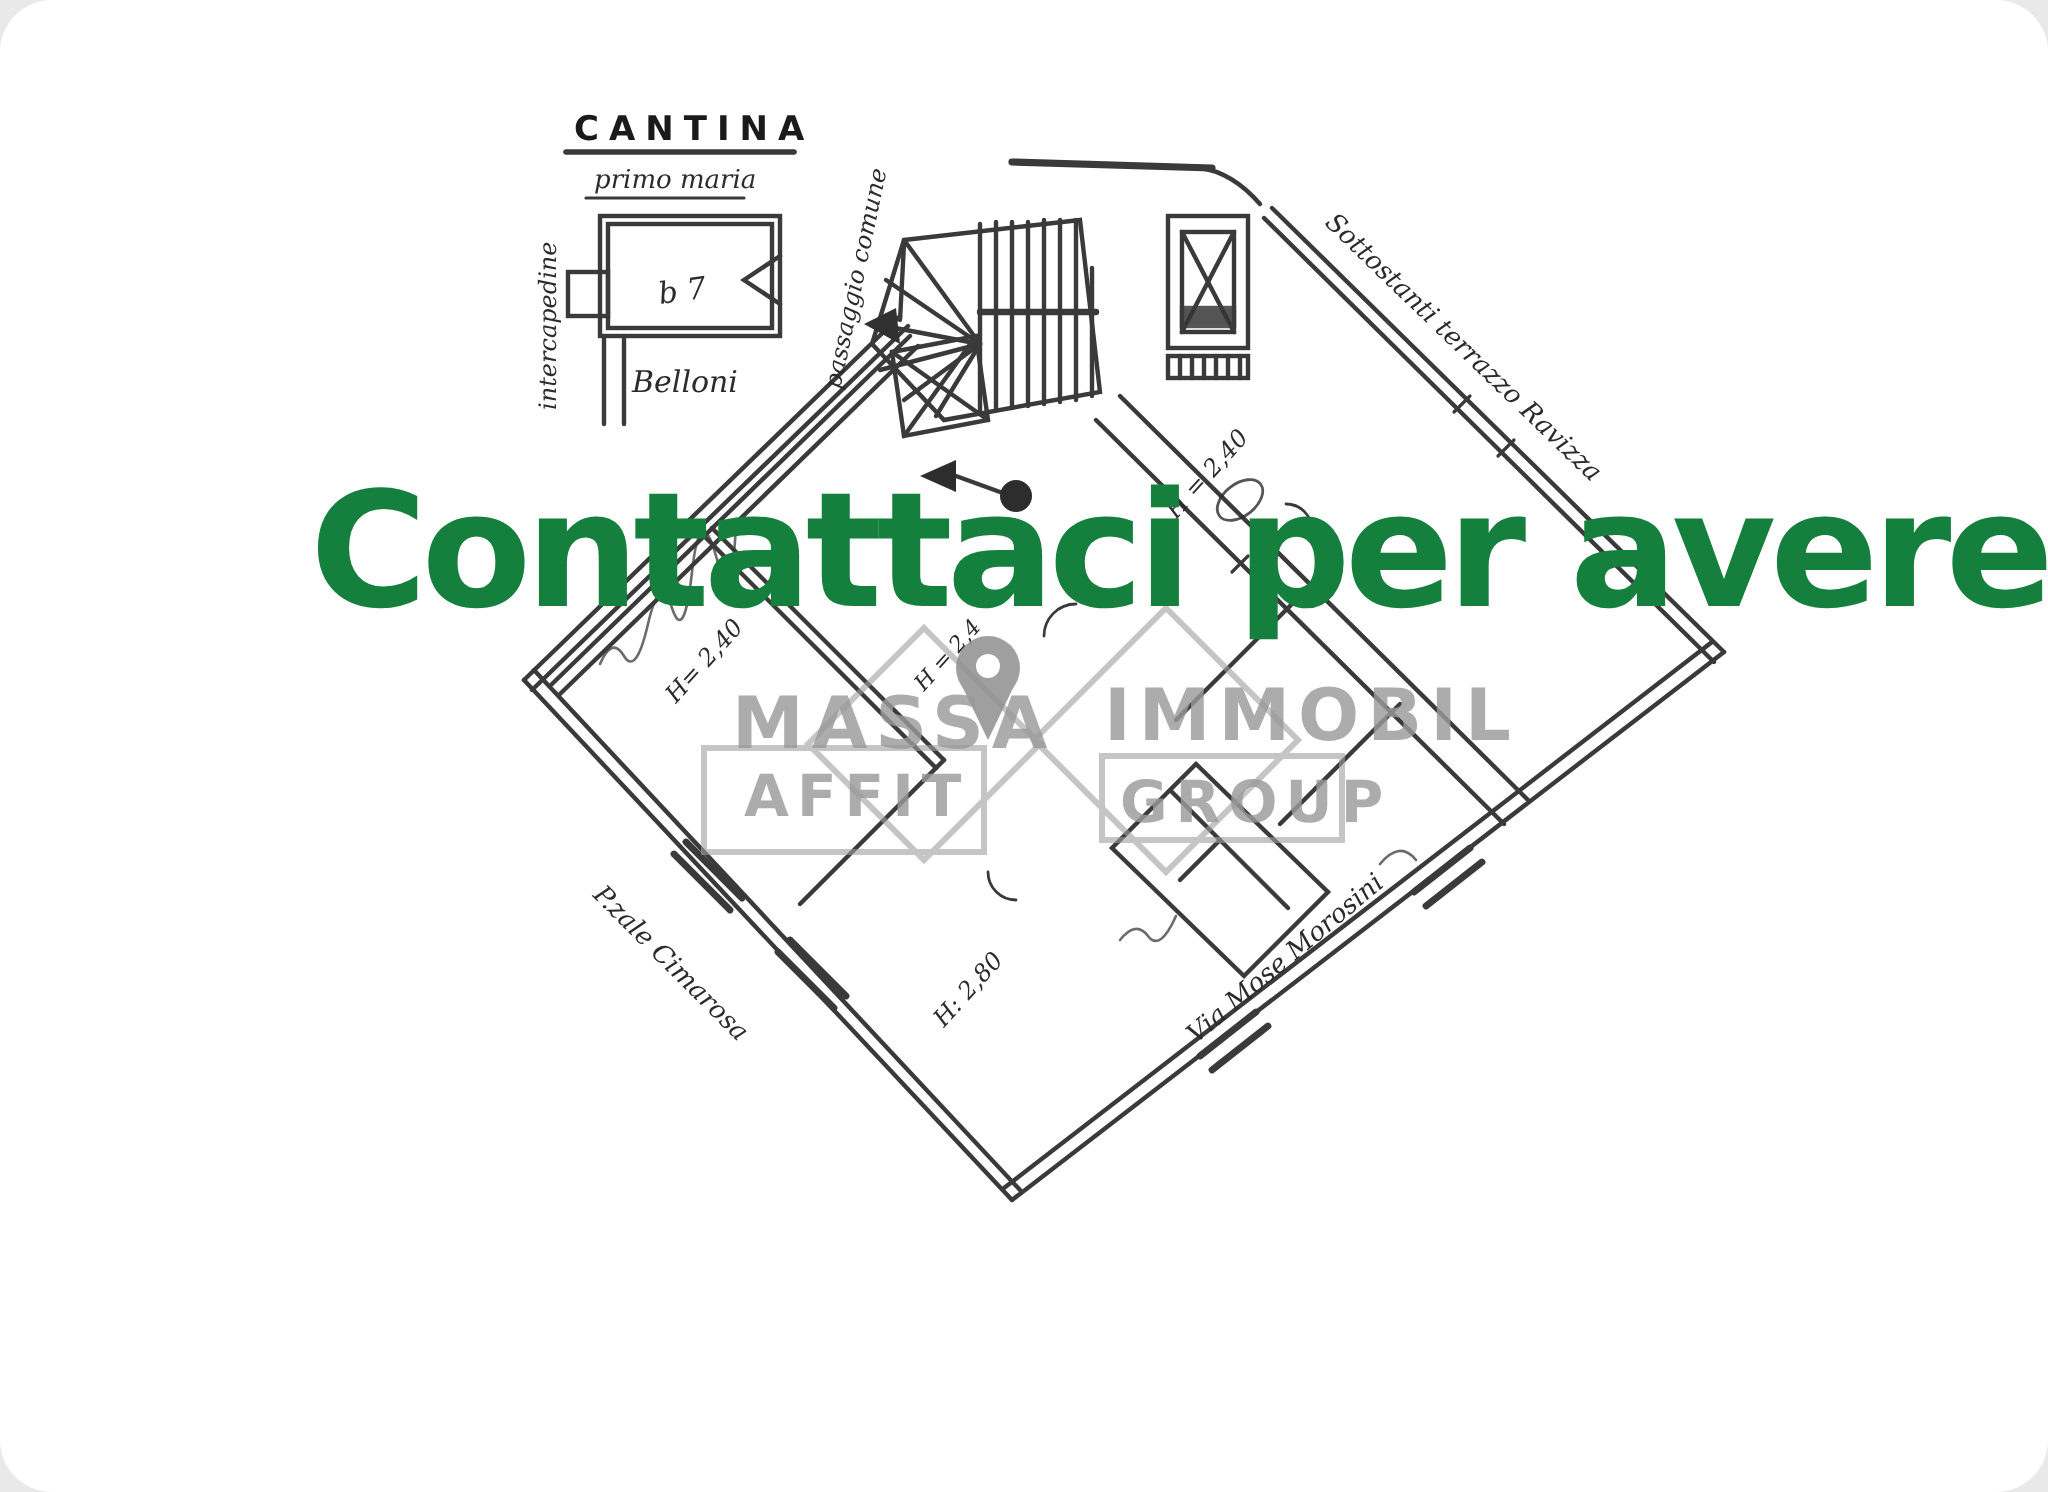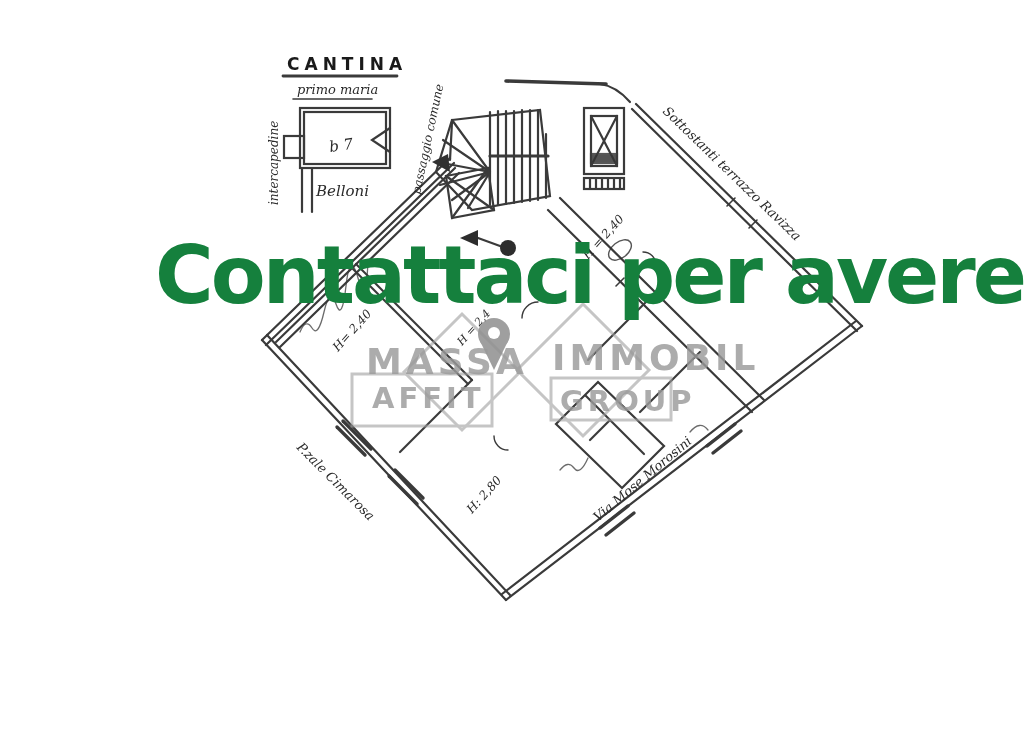"CANTINA" #stage { border-radius: none -> 26px }
